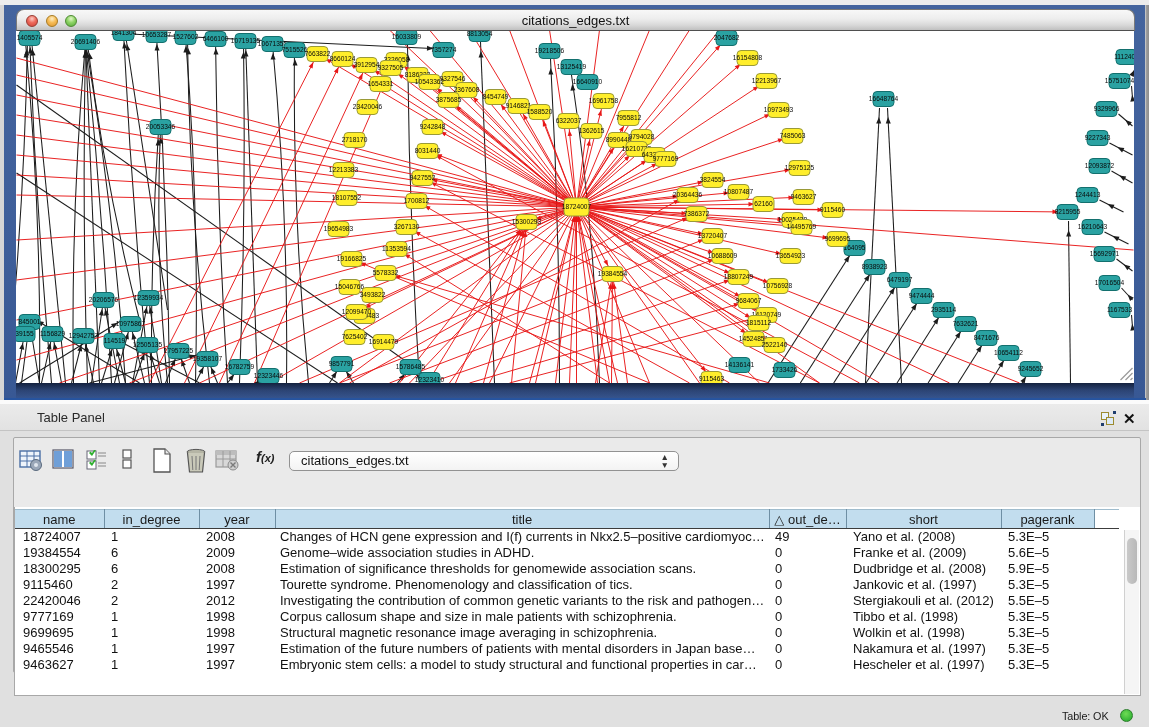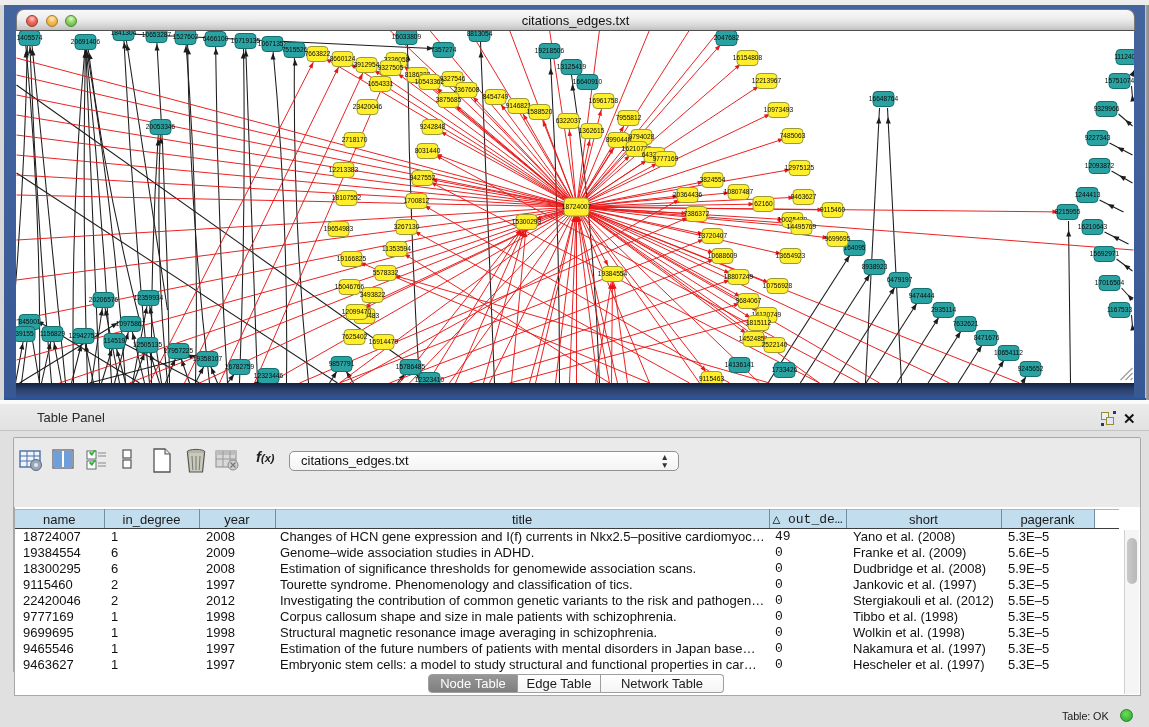"△ out_de…" .c5 { font-family: Liberation Mono, monospace -> none }
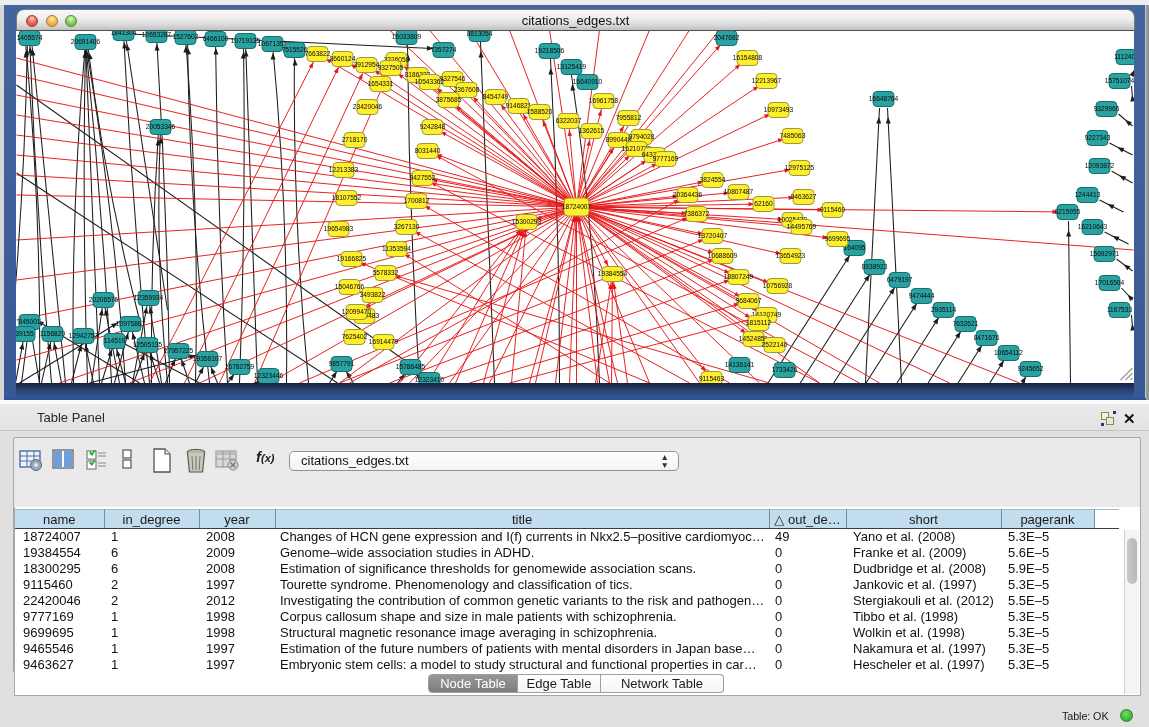"Node Table" div { html: <div> <div>Node Table</div> <div>Edge Table</div> <div>Network Table</div> </div> -> none }
